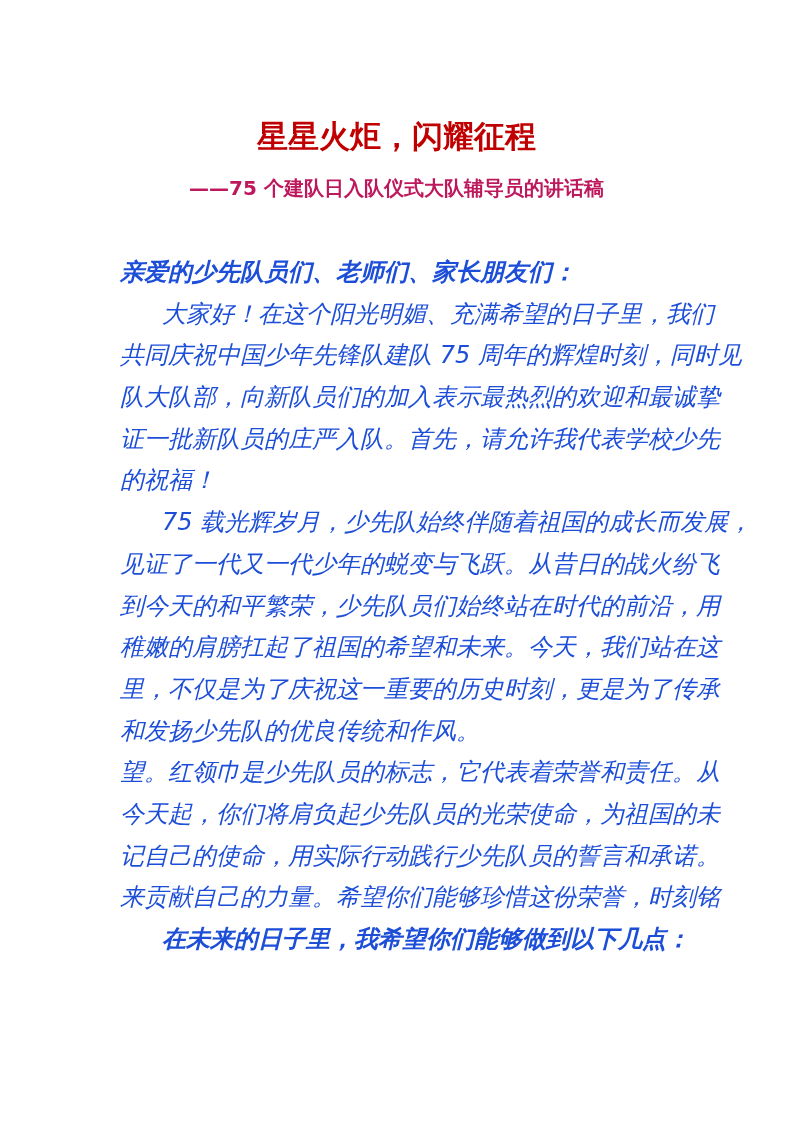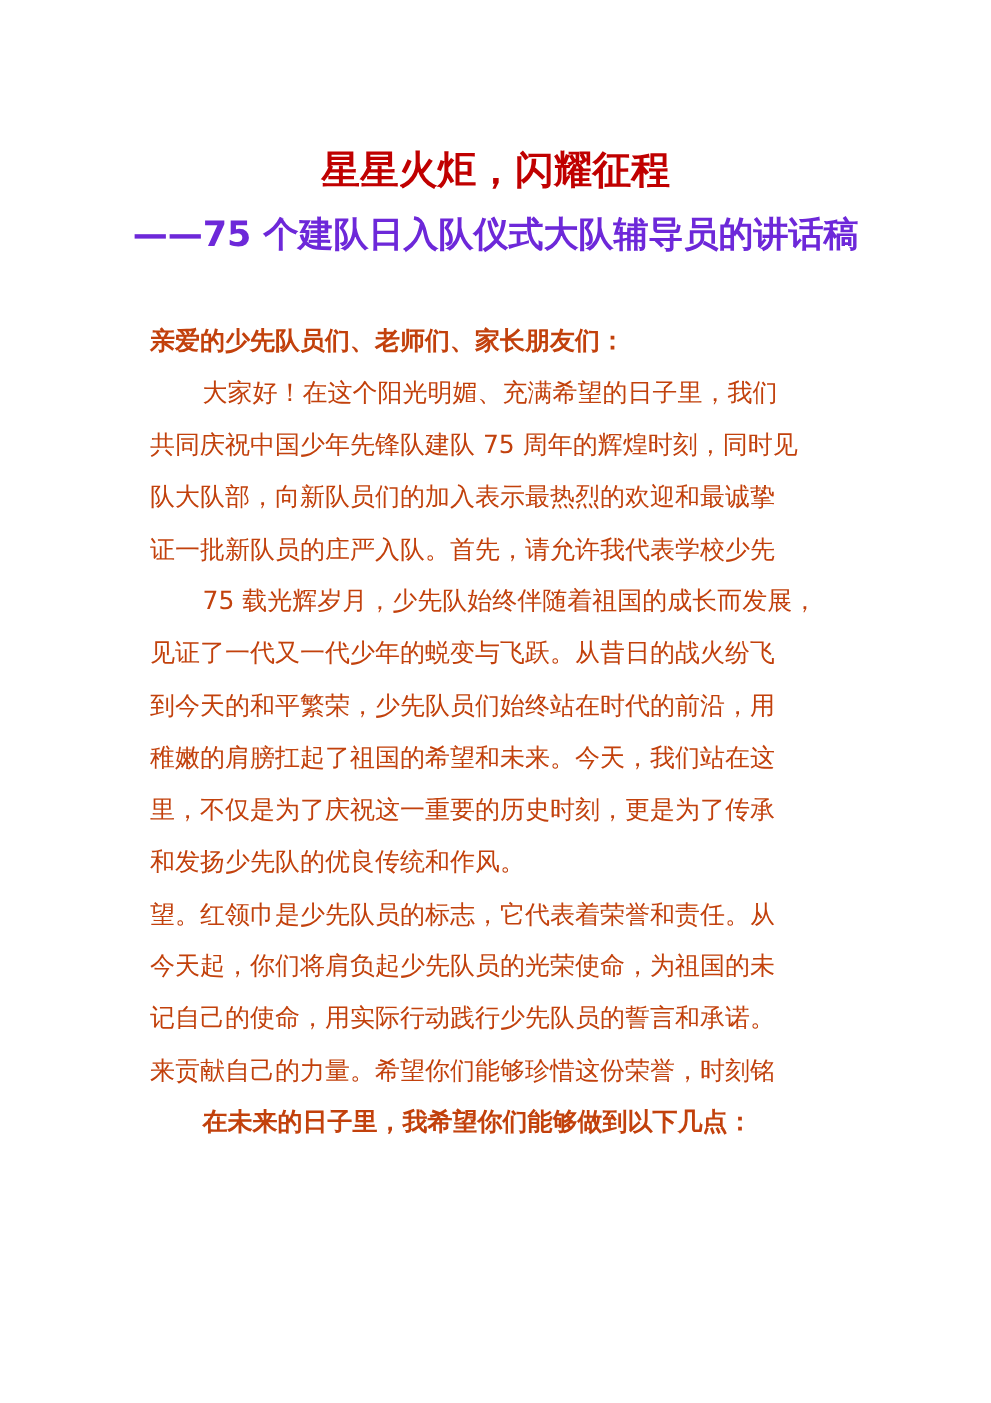"——75 个建队日入队仪式大队辅导员的讲话稿" .subtitle { color: #6d28d9 -> #be185d; font-size: 28px -> 20px }
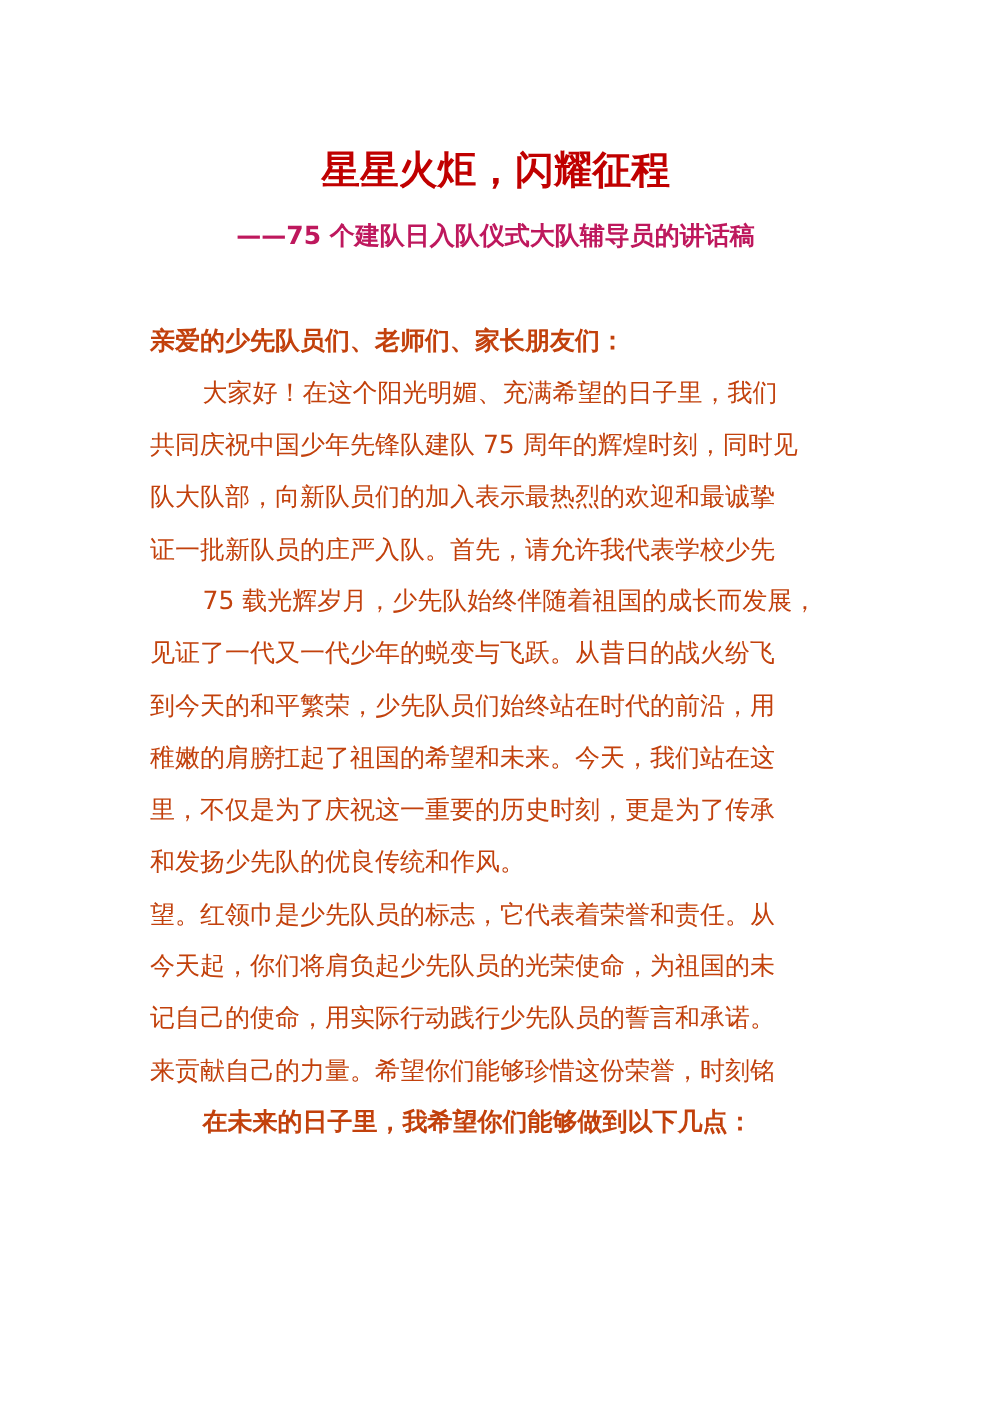"亲爱的少先队员们、老师们、家长朋友们：" .line { color: #c2410c -> #1d4ed8; font-size: 20px -> 24px; font-style: none -> italic }
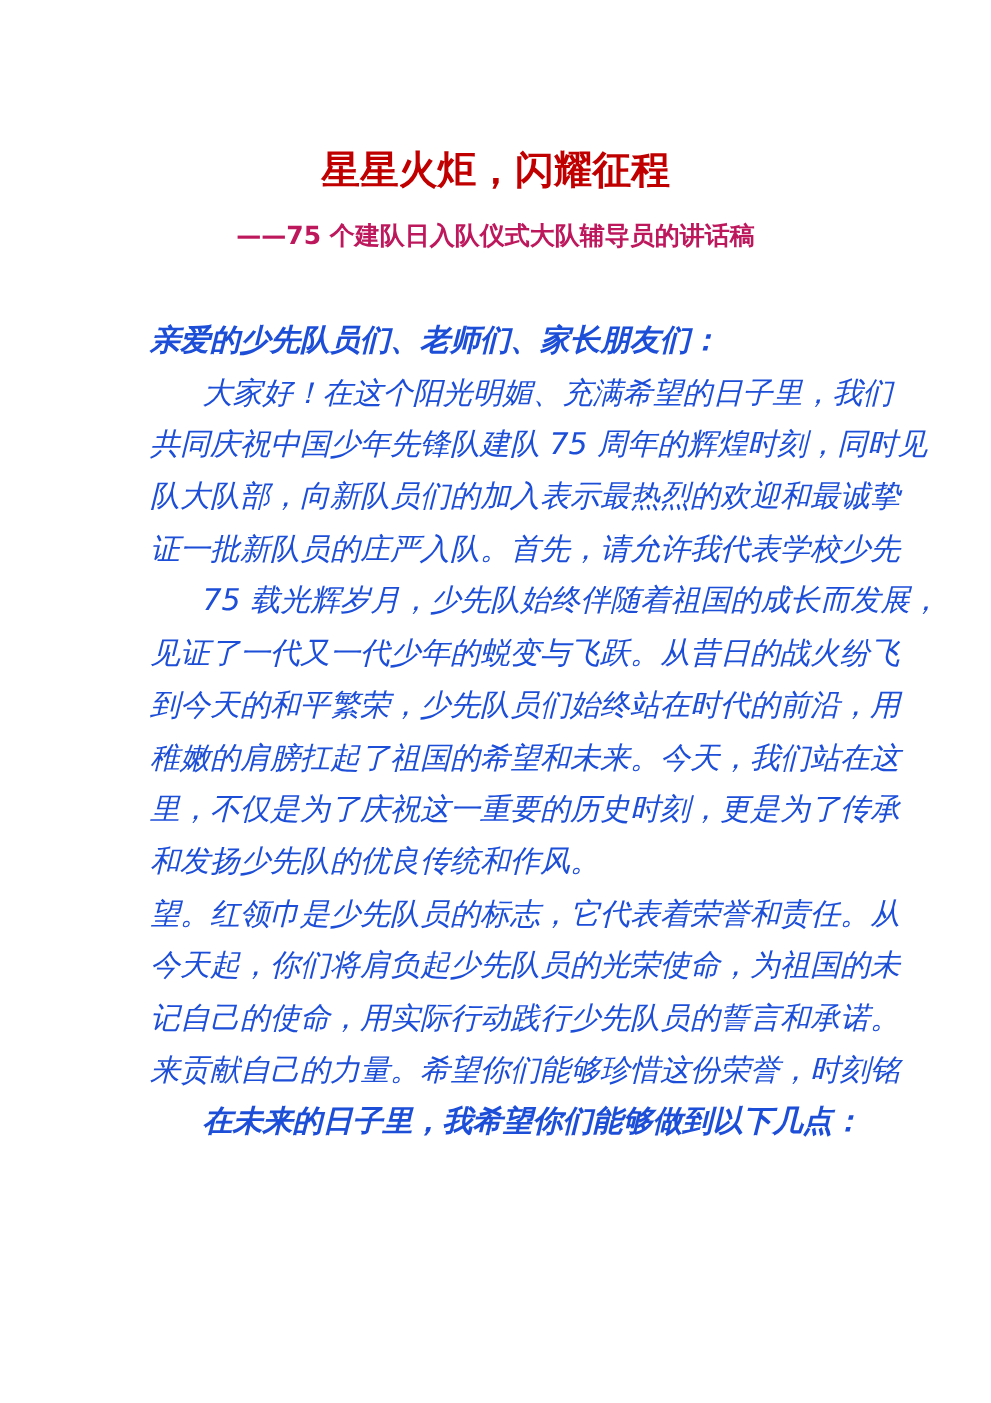"的祝福！" div.line { html: none -> <div>的祝福！</div> }
